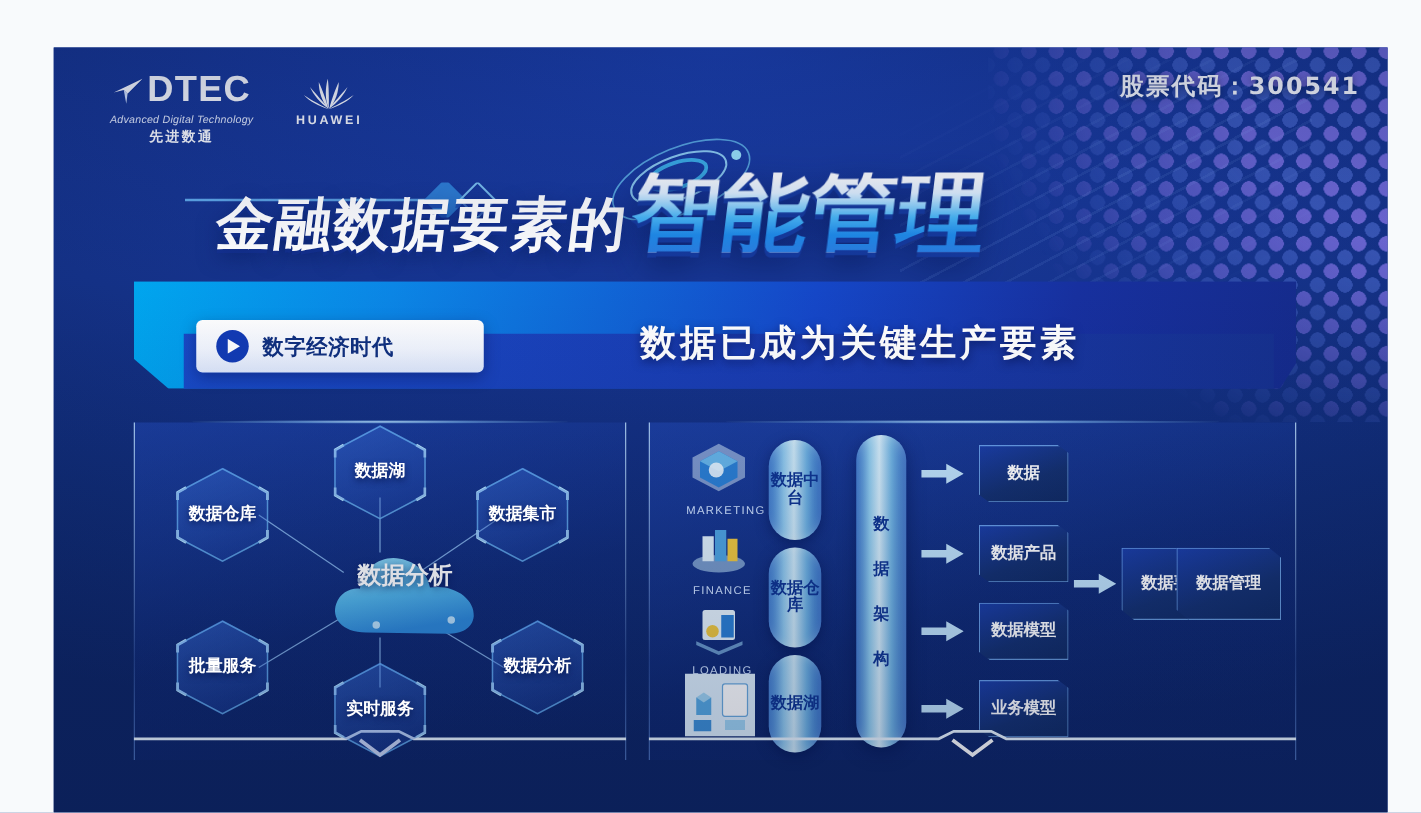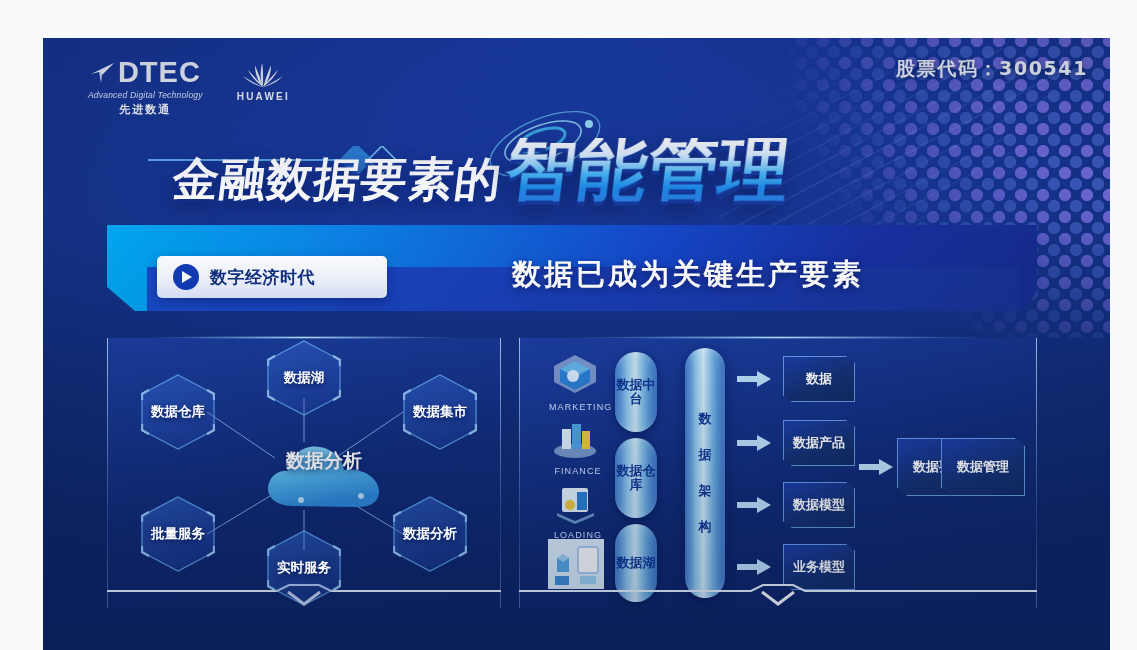"数据集市" div.hex { left: 296px -> 274px }
